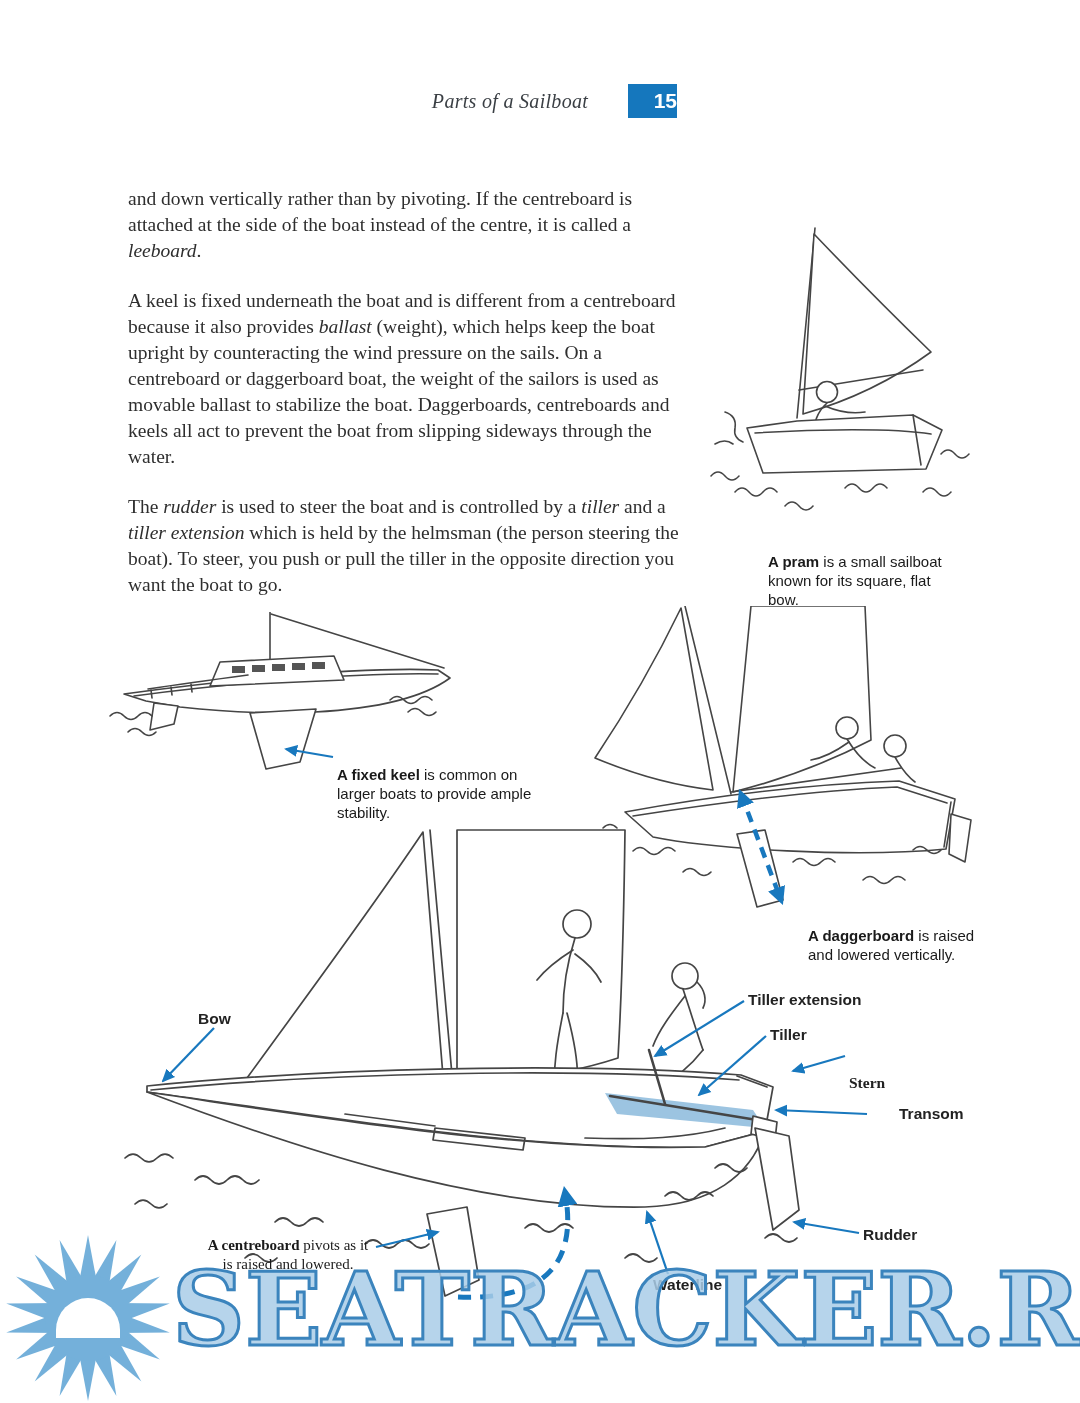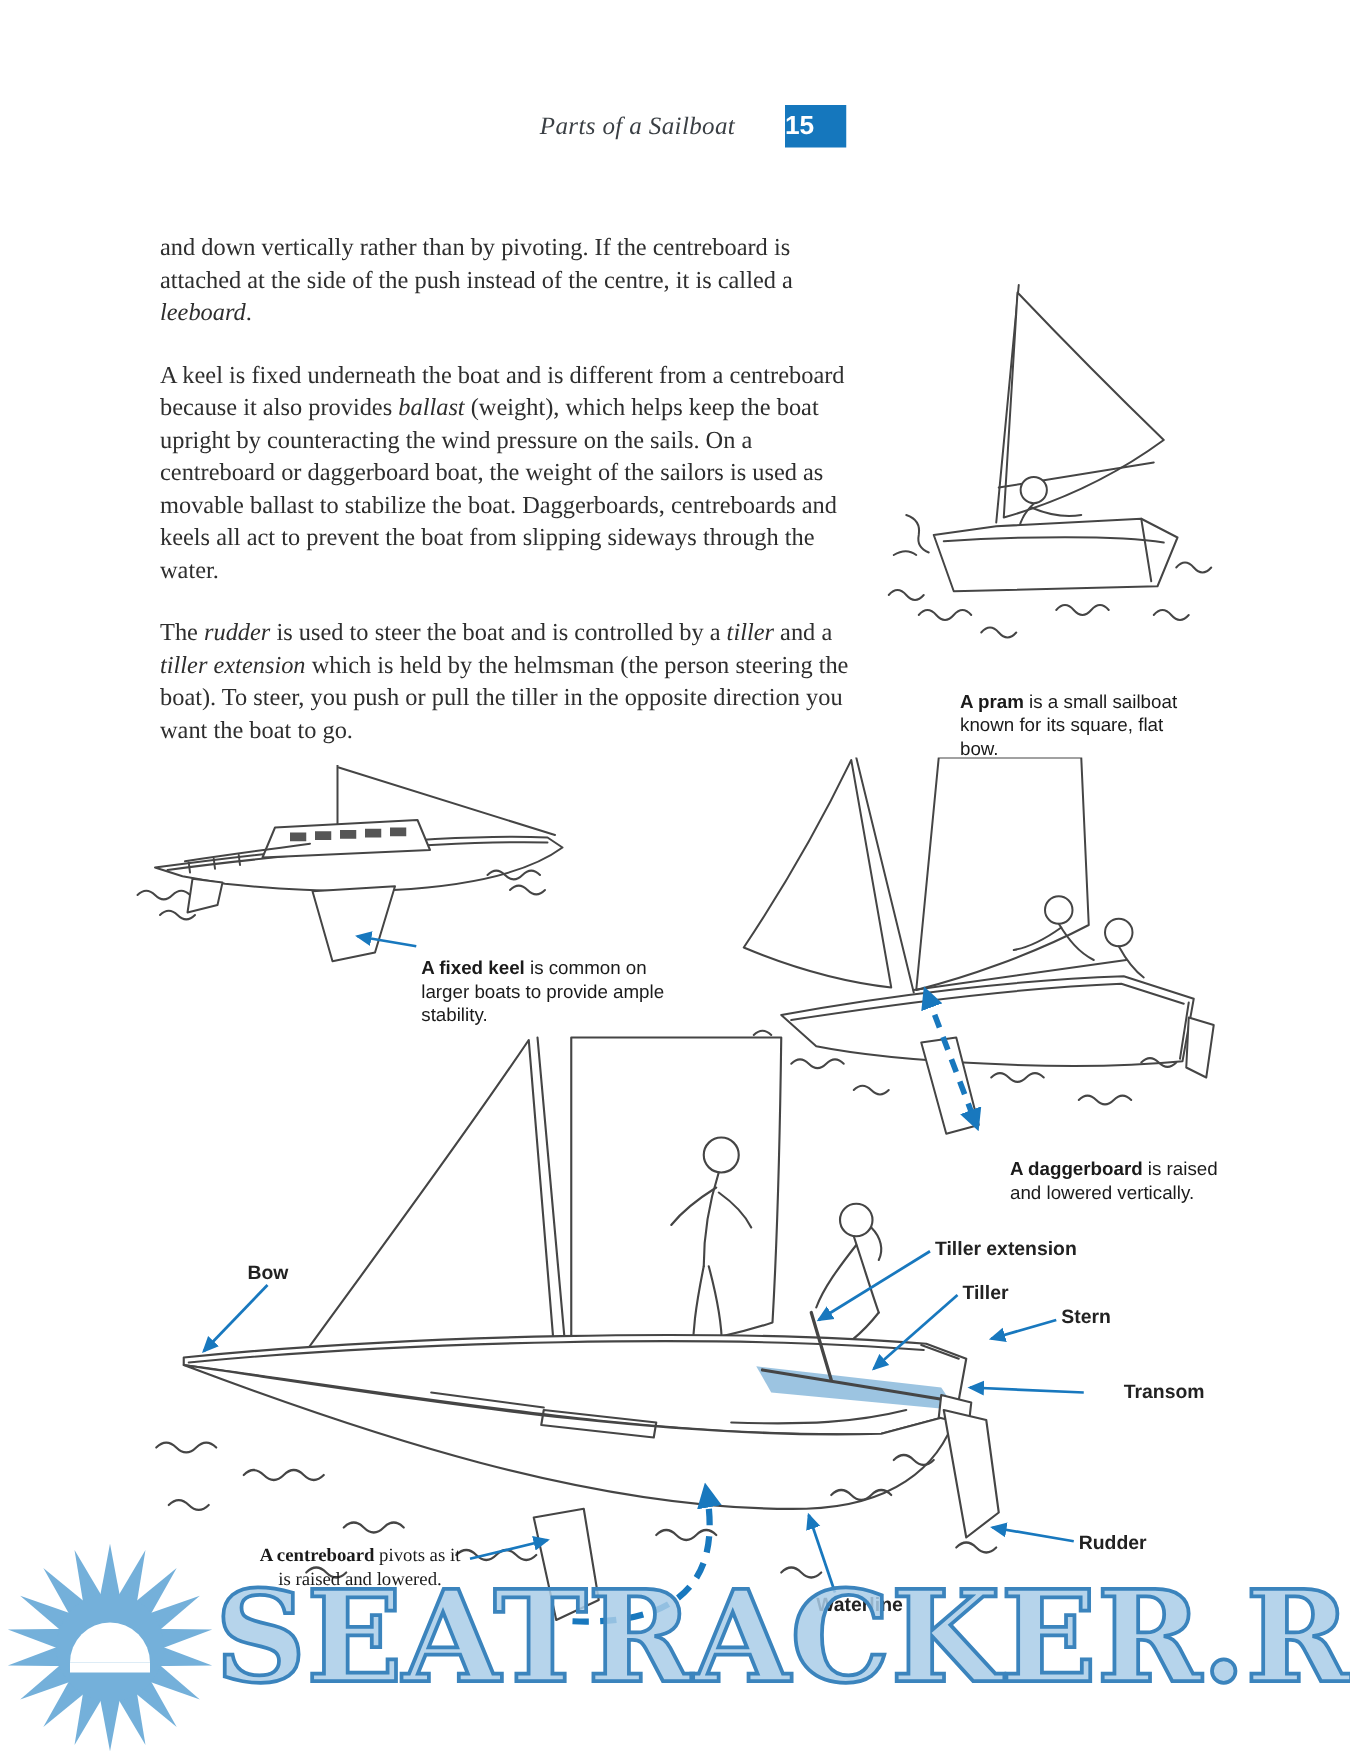"15" .pagenum { text-align: left -> right }
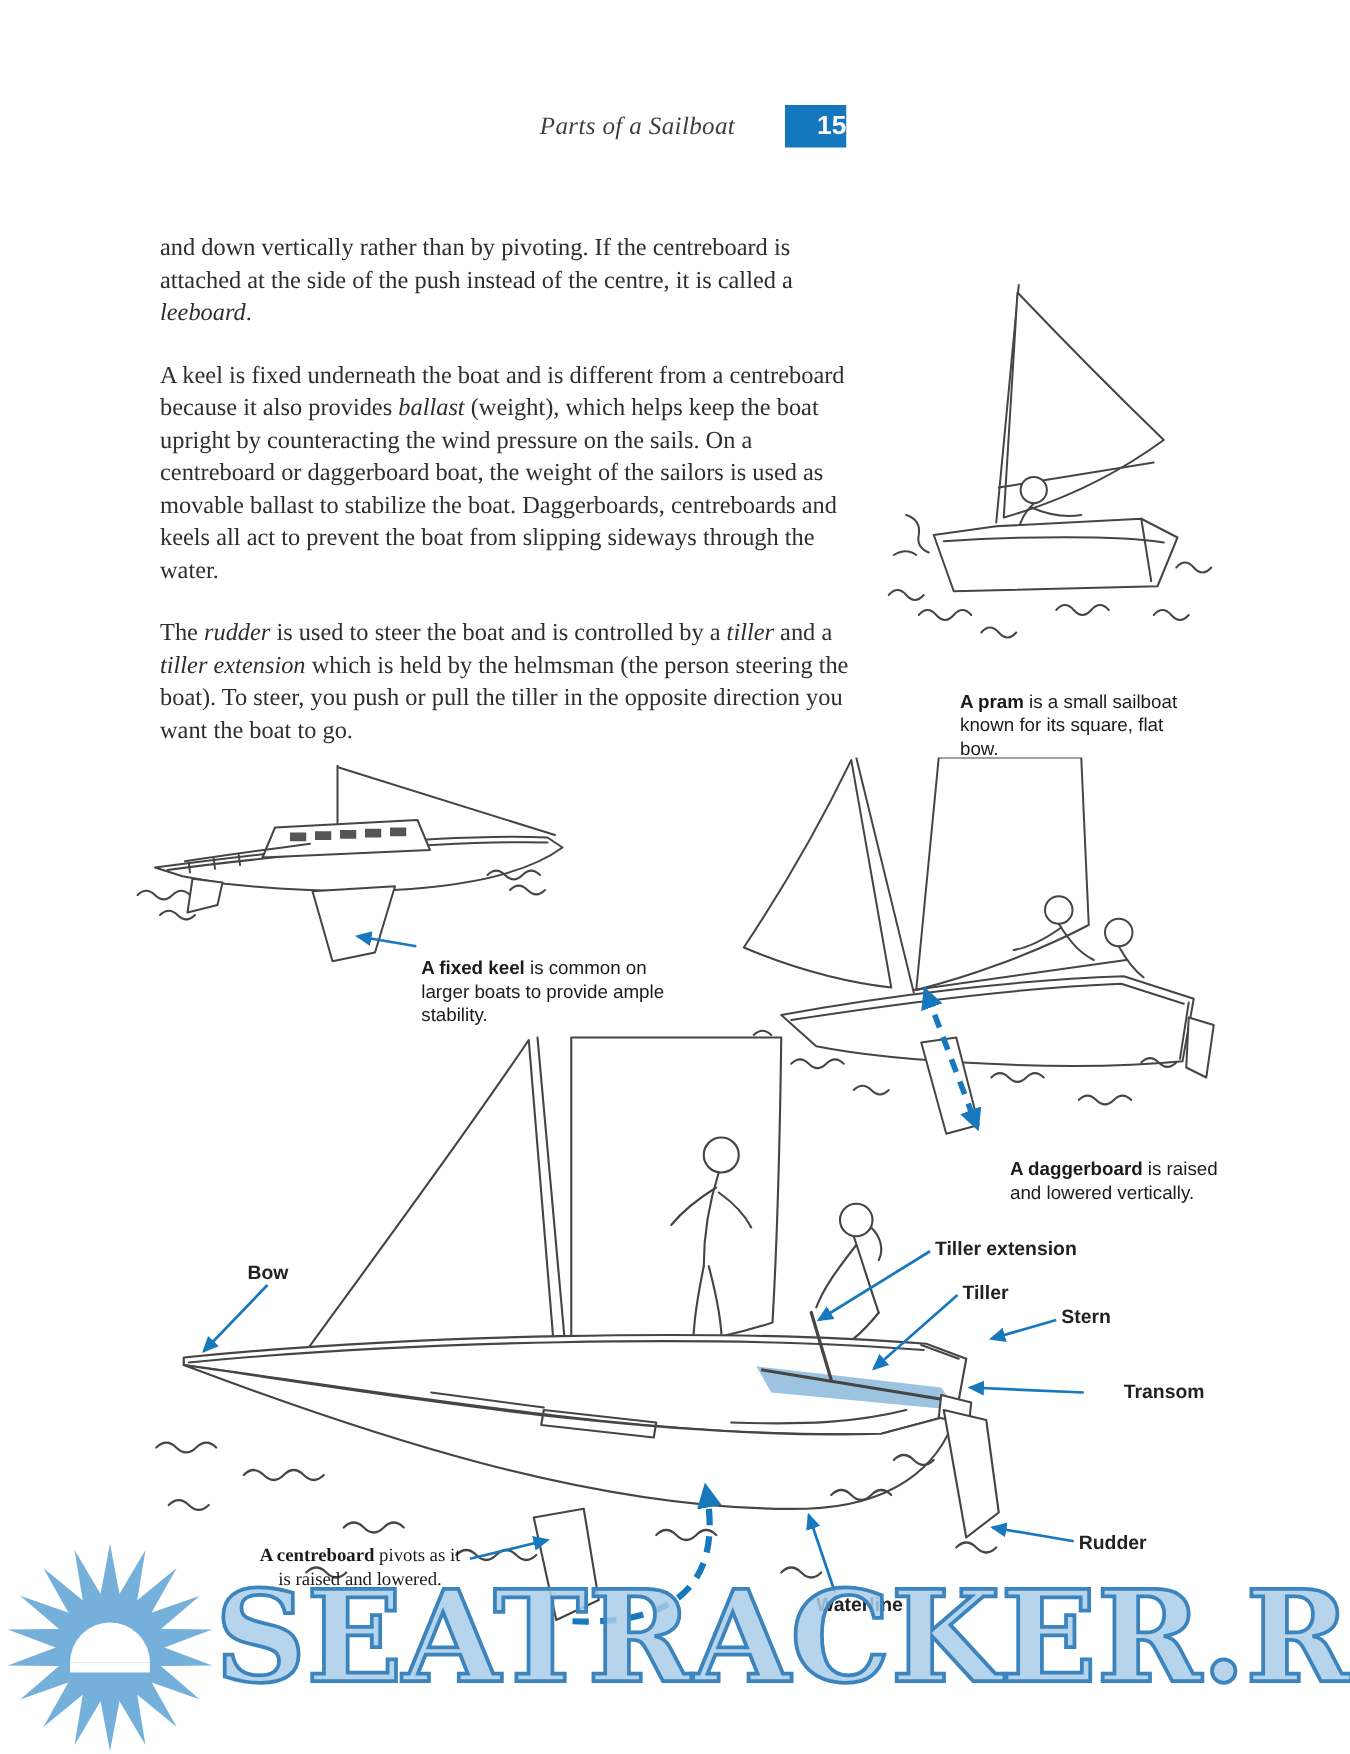"and down vertically rather than" span { text: push -> boat }
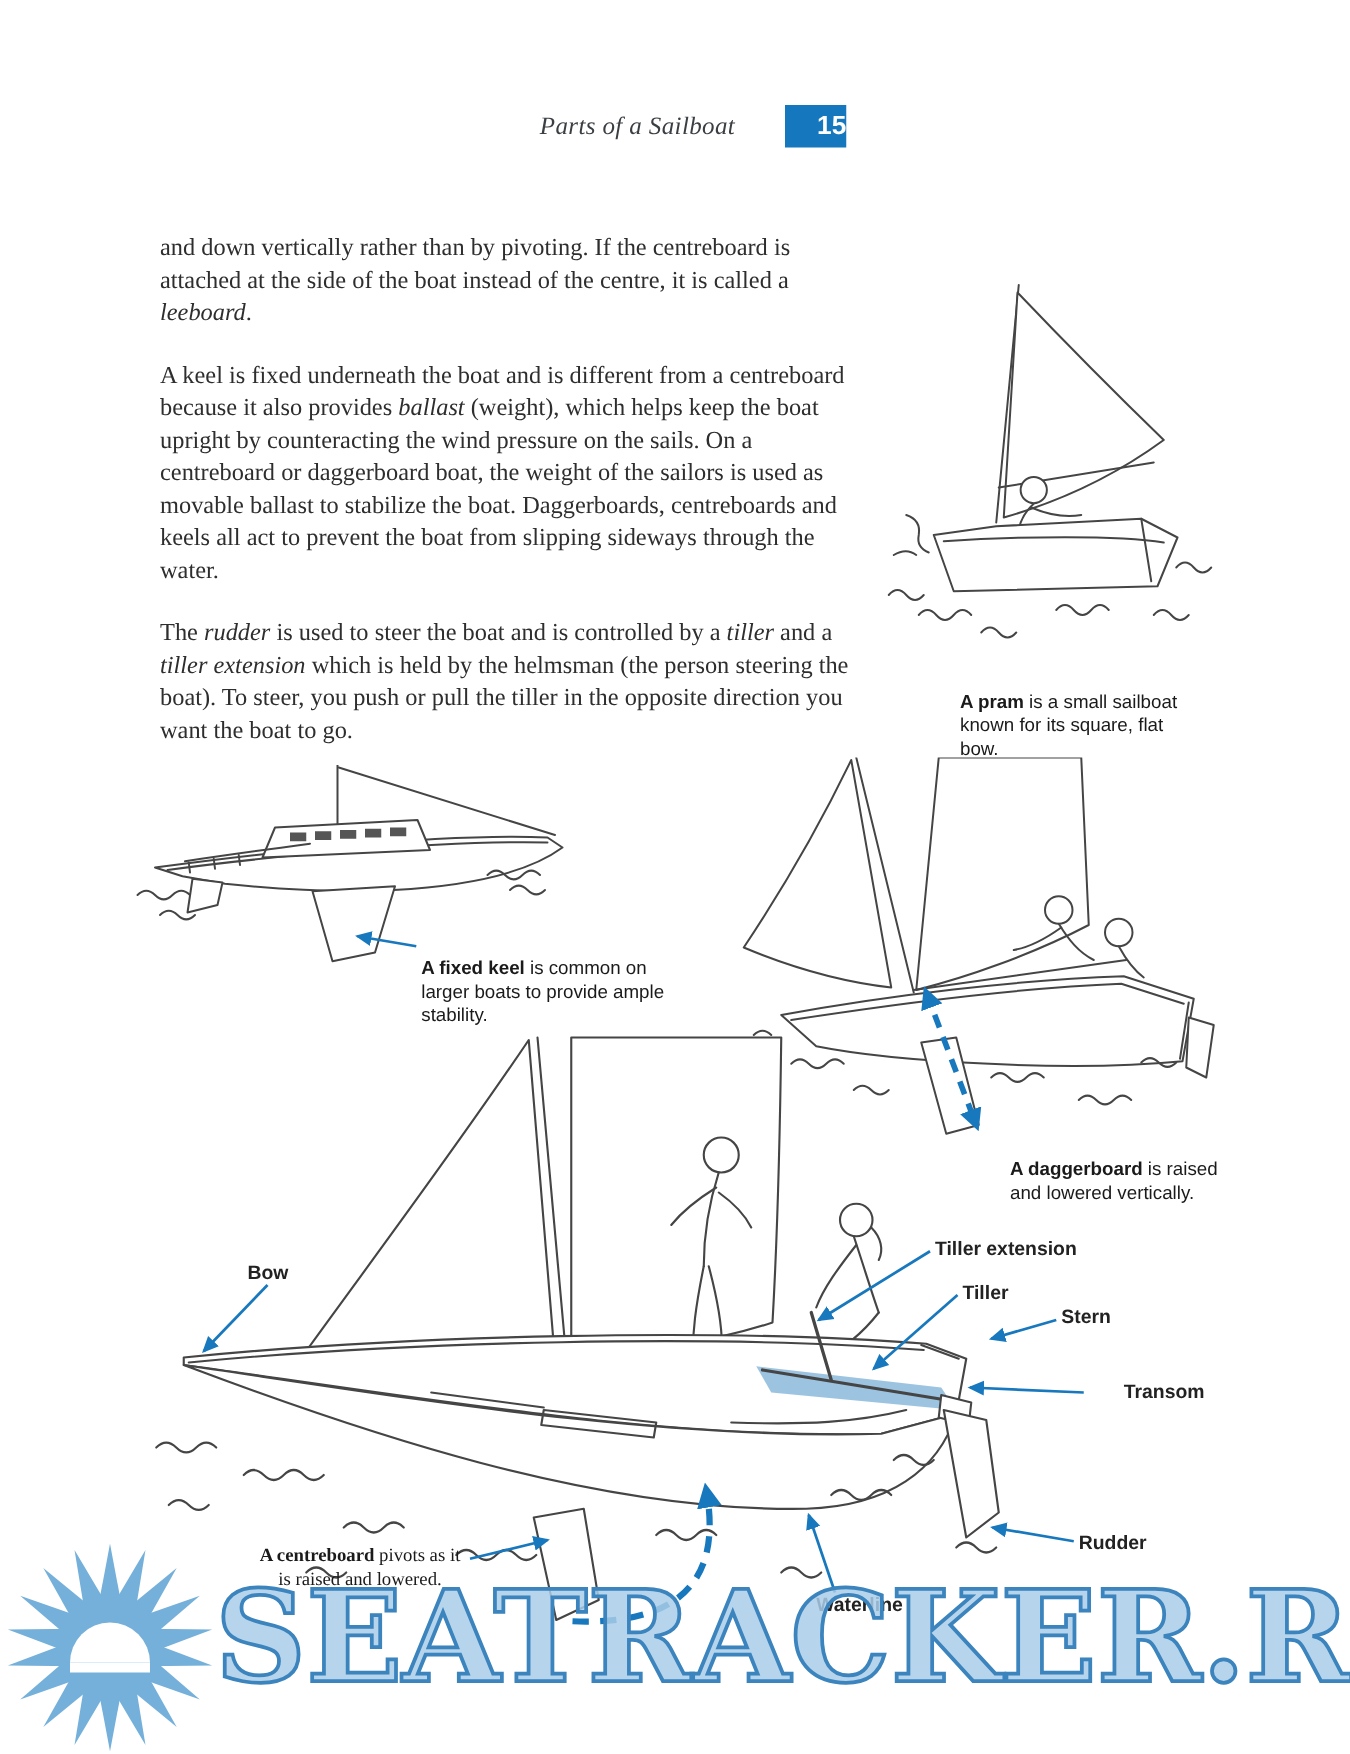"Stern" div.plabel { font-family: none -> Liberation Serif, serif; top: 1045px -> 1074px }
